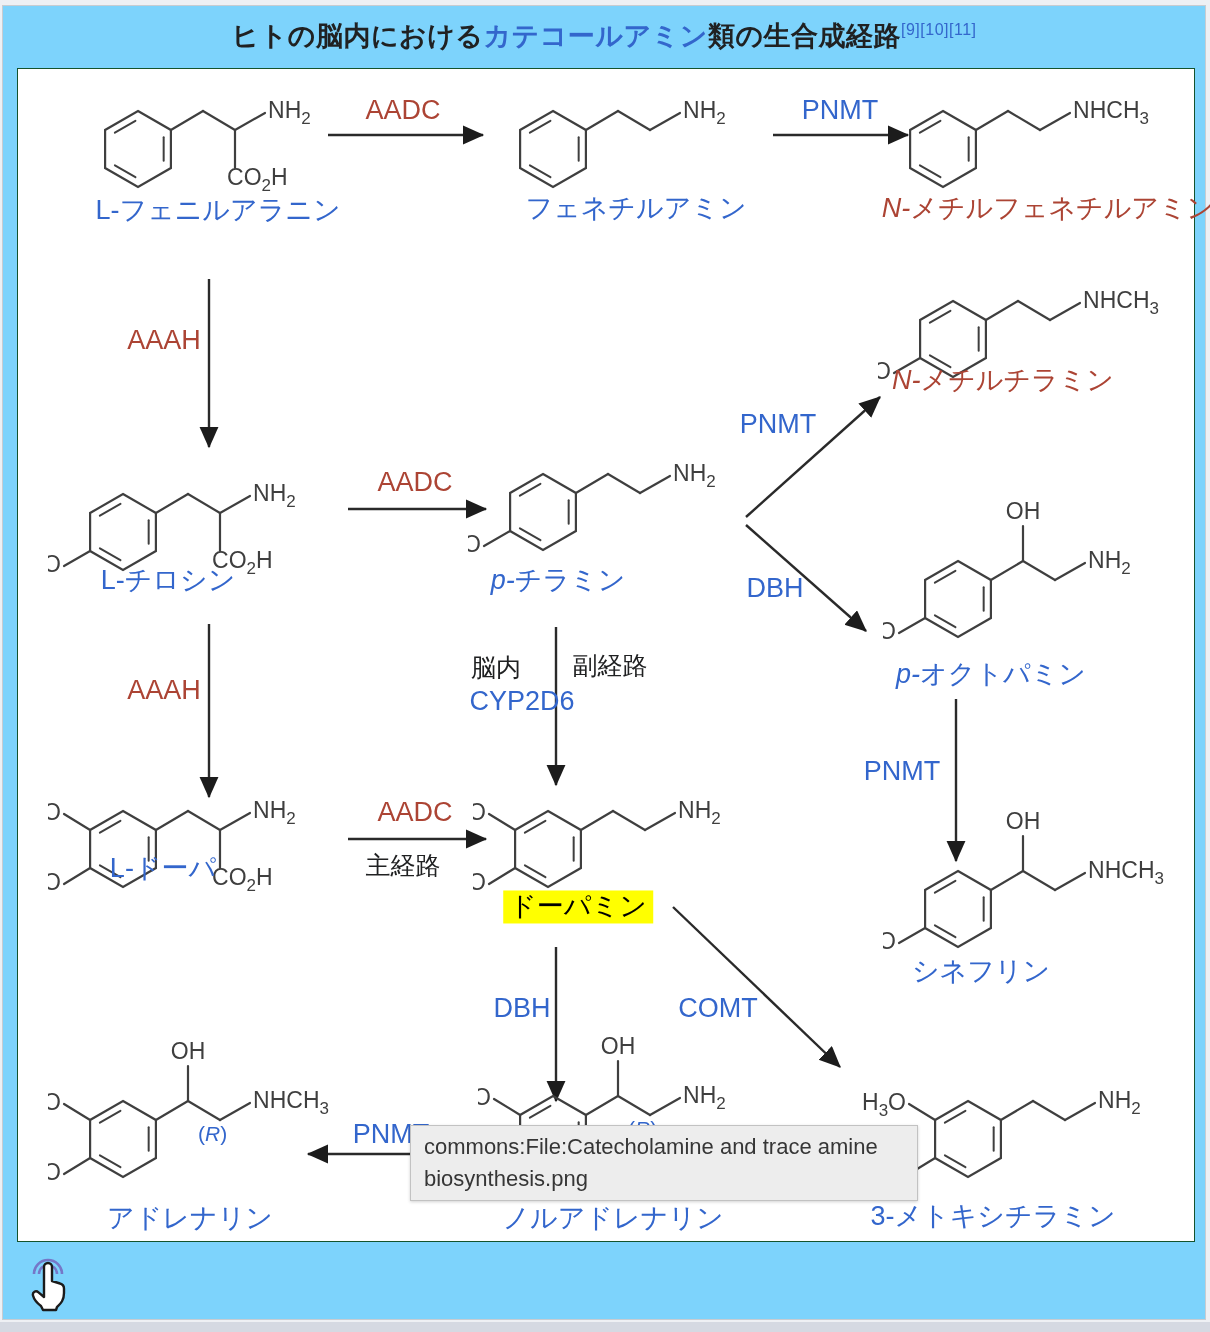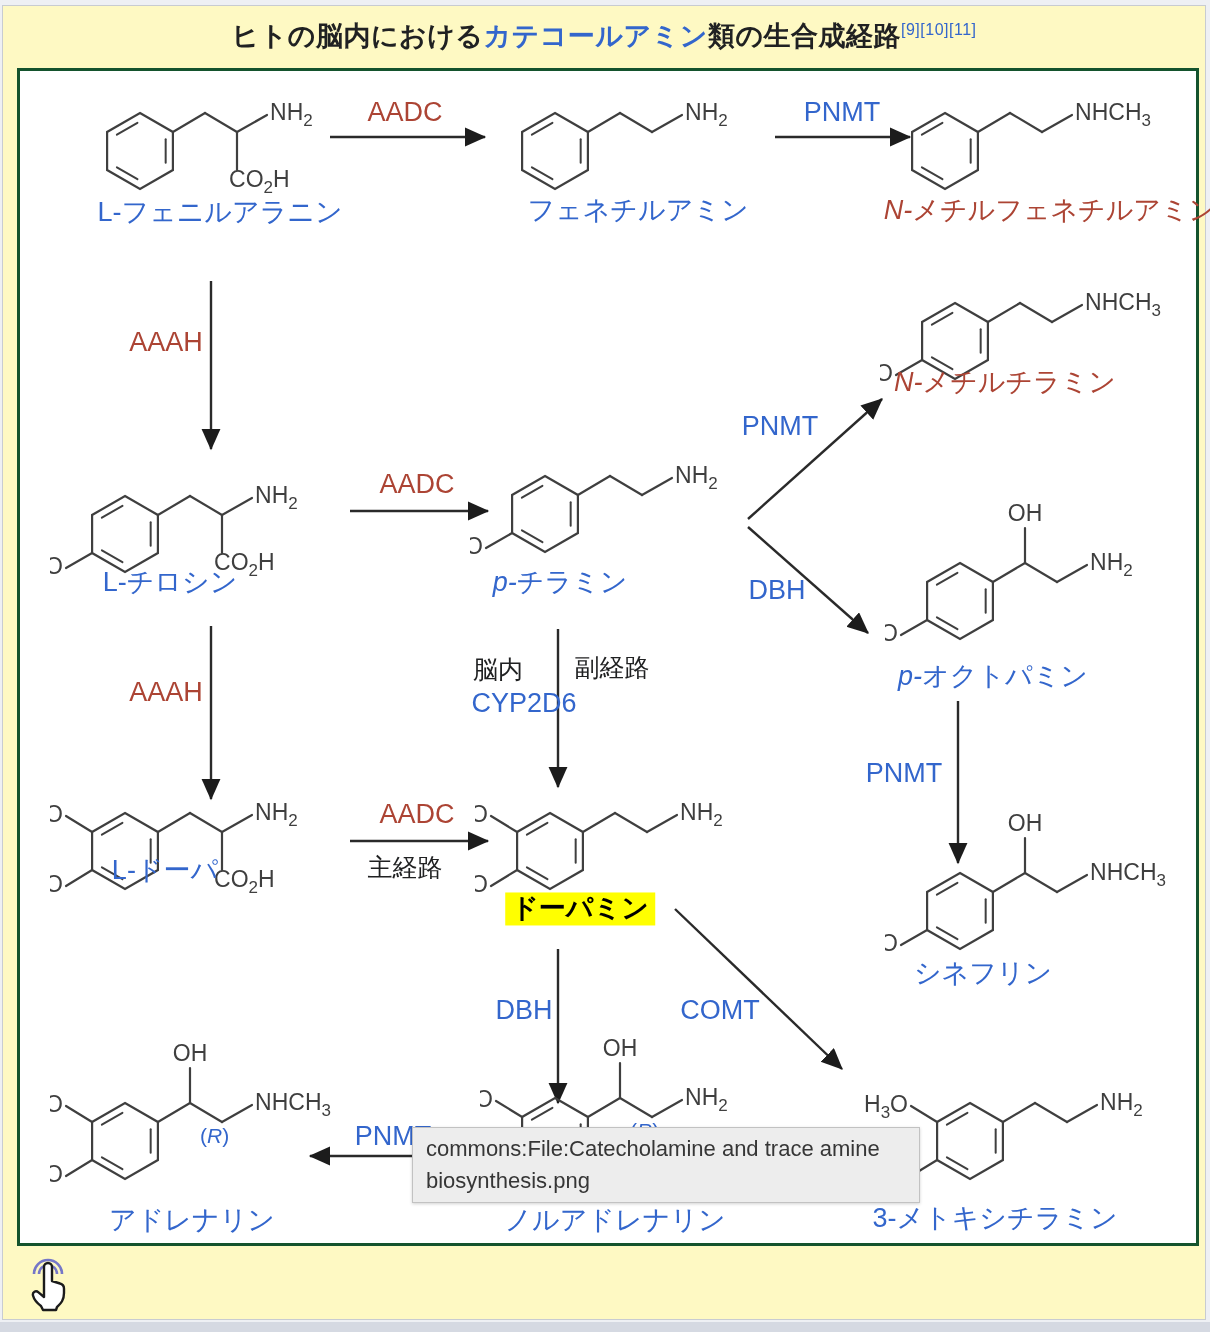"ヒトの脳内におけるカテコールアミン類の生合成経路[9][10][11]" .widget { background: #fef9c3 -> #7dd3fc }
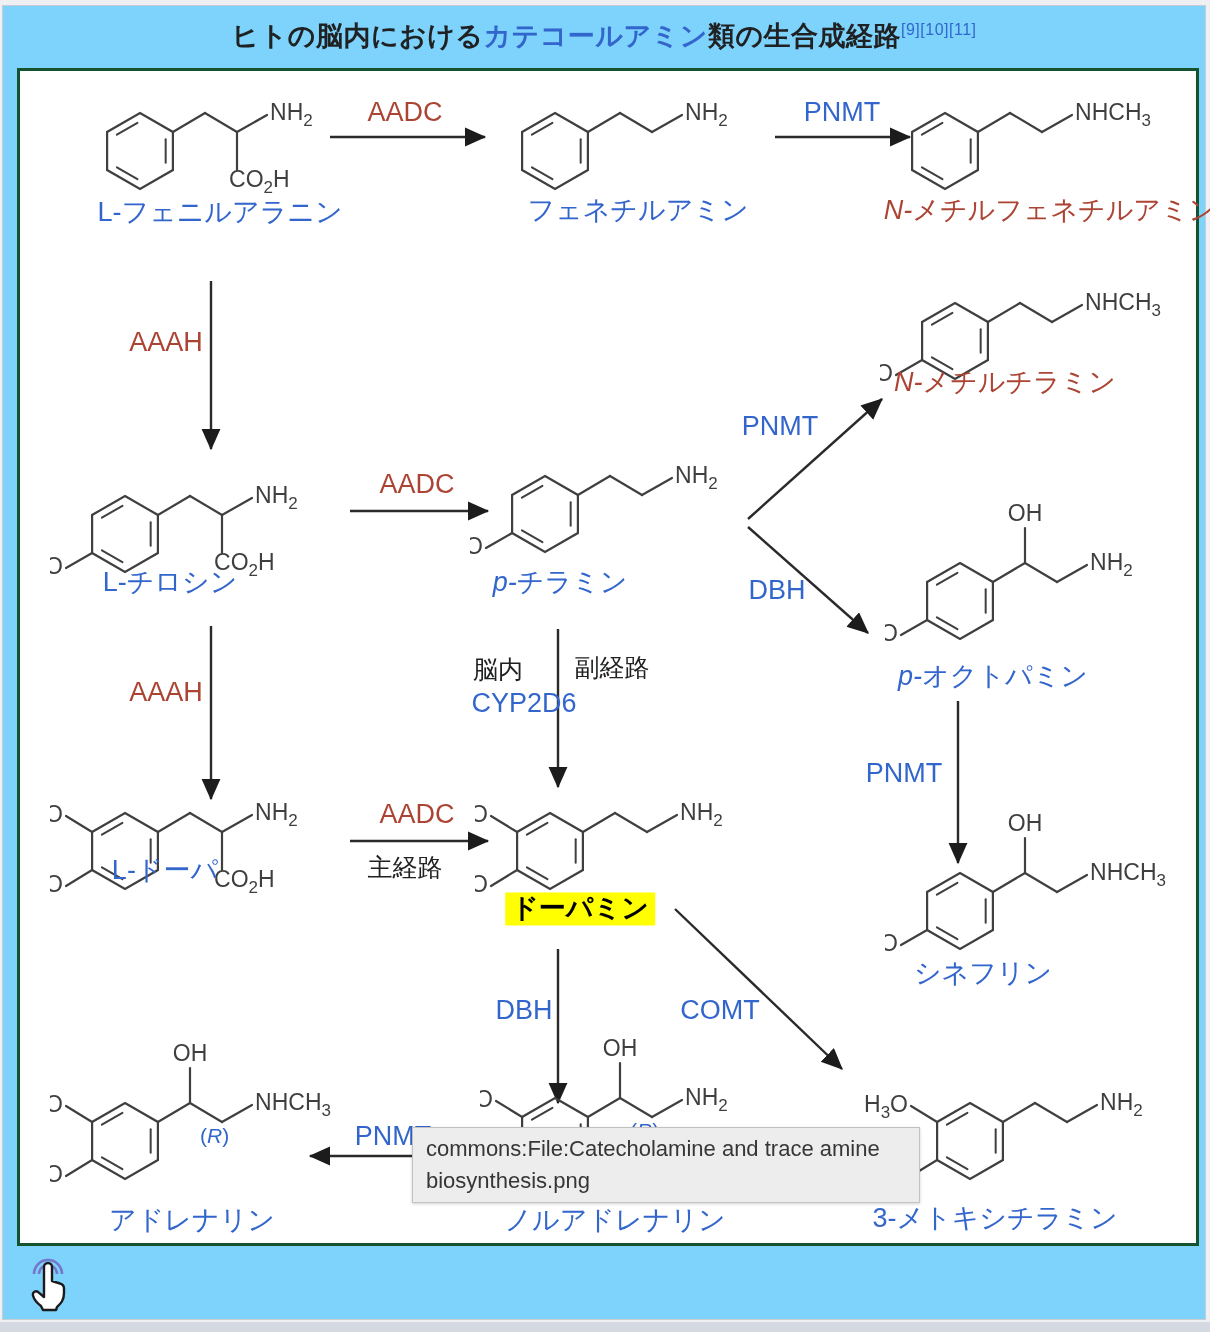"NH2" .diagram { border: 3px solid #14532d -> 1px solid #14532d }
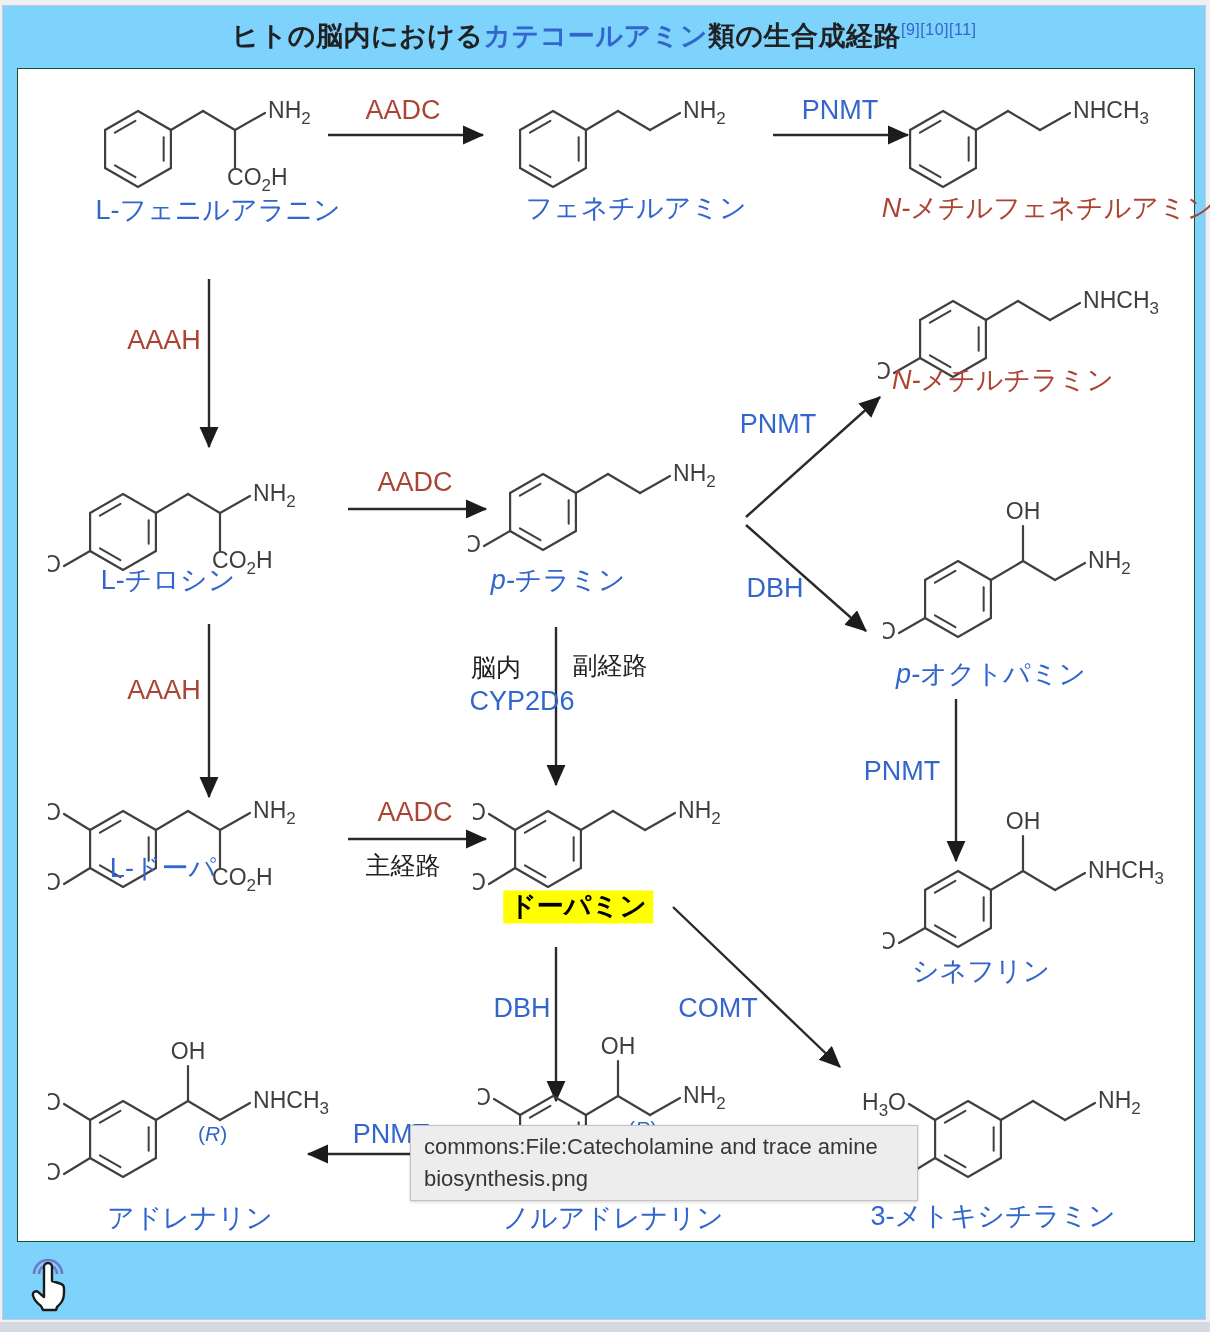"ドーパミン" .c-highlight { font-weight: bold -> normal }
